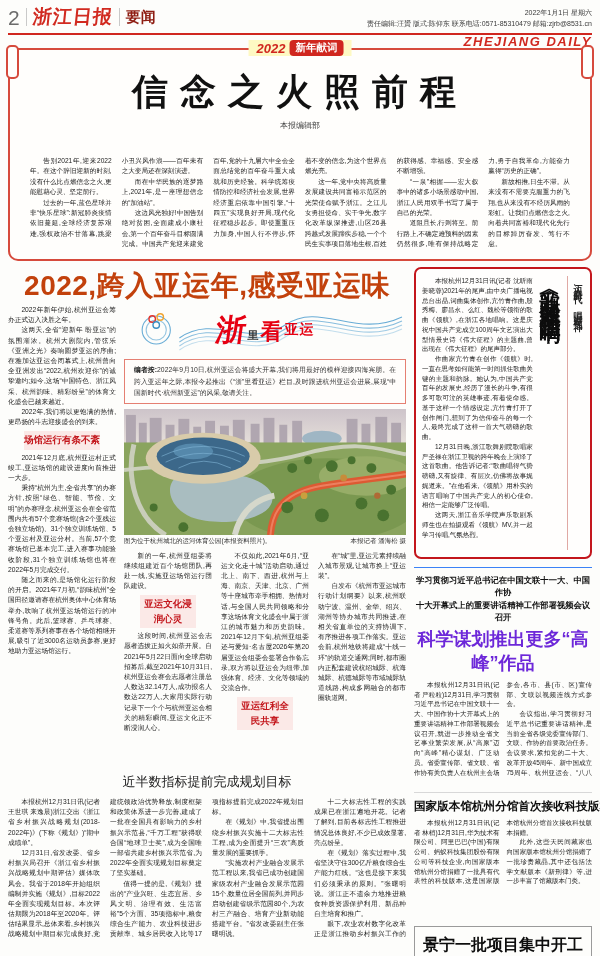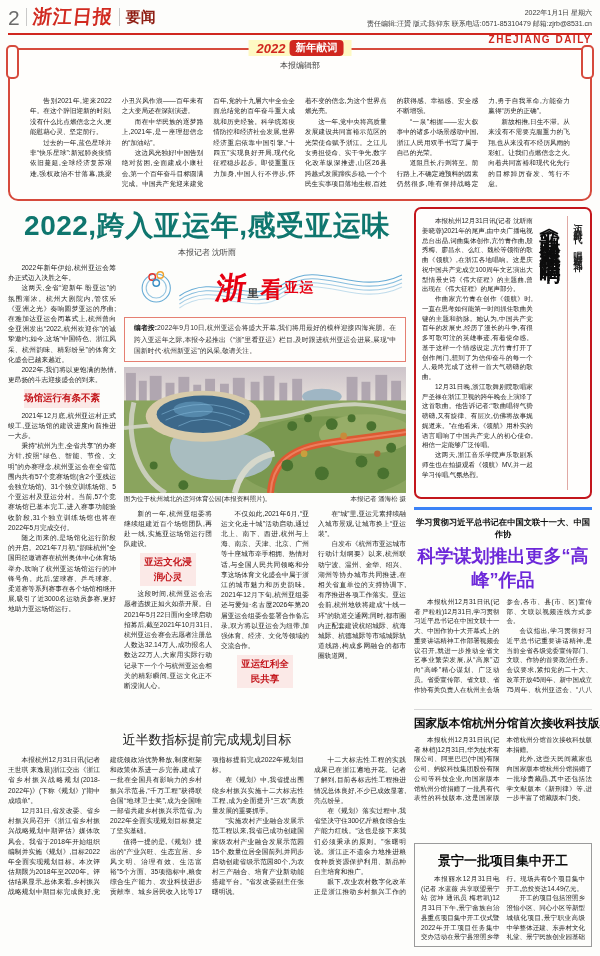"ZHEJIANG DAILY" .daily-en { font-size: 10px -> 13px; font-style: none -> italic }
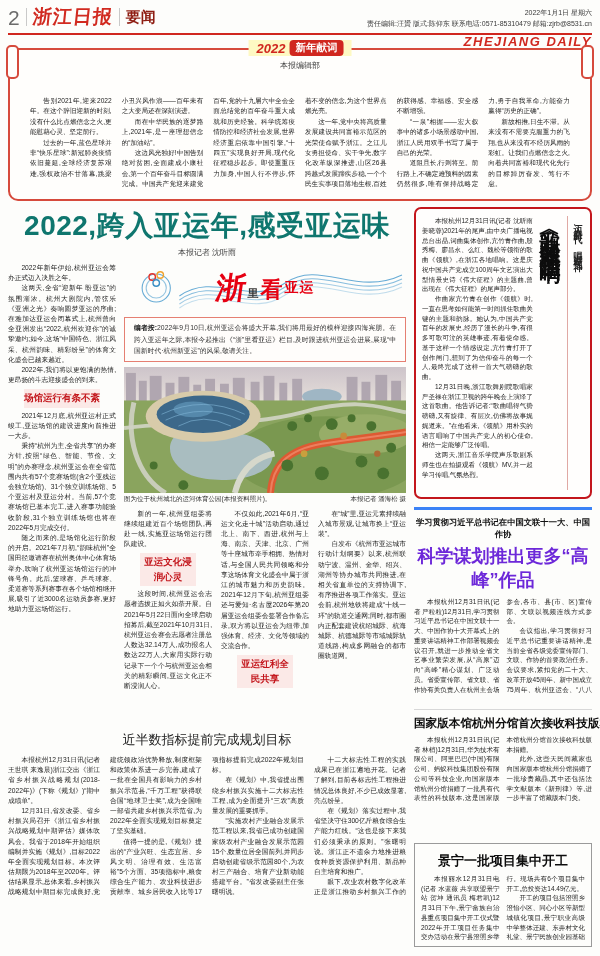"信念之火照前程" h1.ny-title { html: none -> <h1>信念之火照前程</h1> }
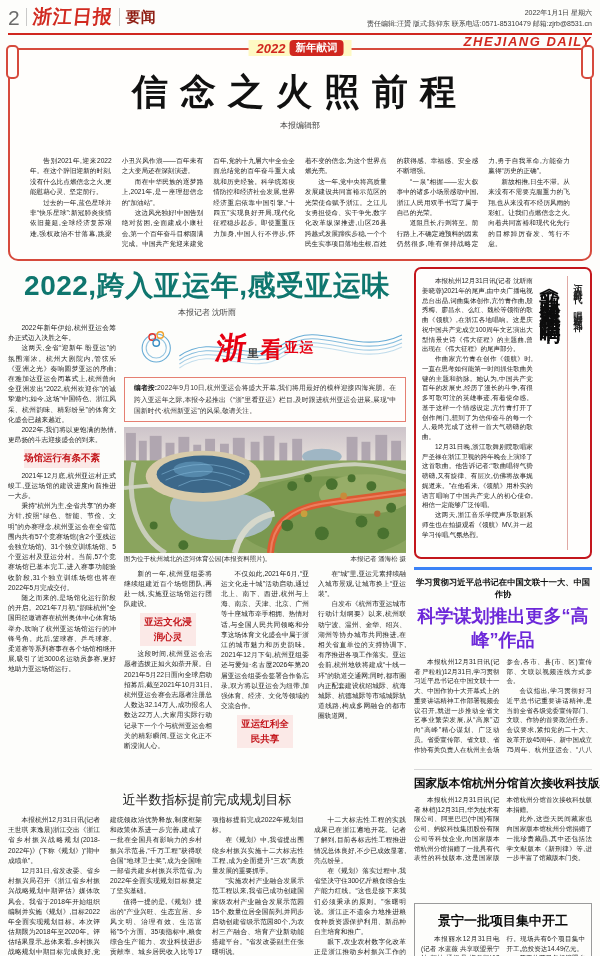"2022,跨入亚运年,感受亚运味" .asiad-headline { color: #0f766e -> #c2410c }
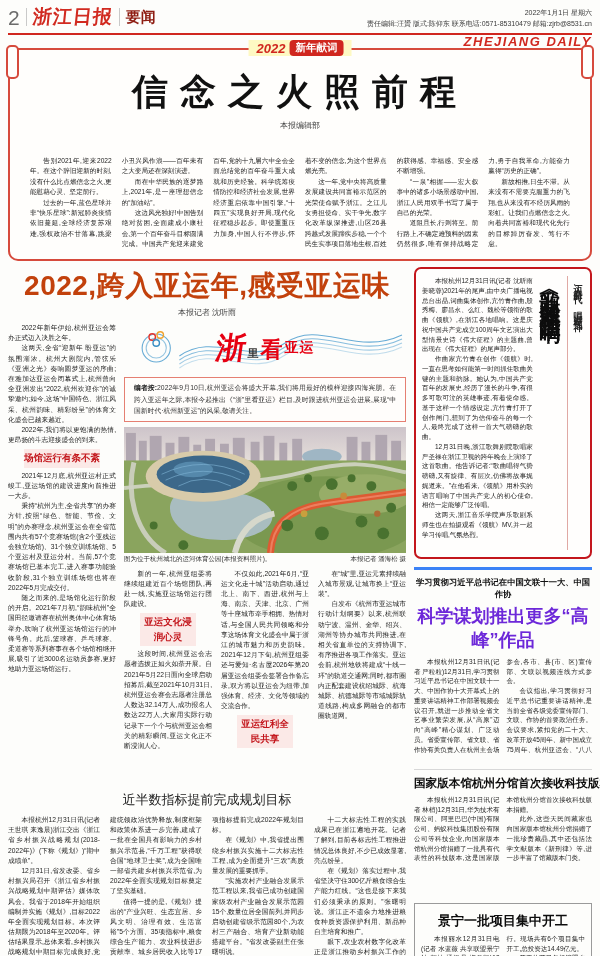"本报记者 沈听雨" div.asiad-byline { html: <div>本报记者 沈听雨</div> -> none }
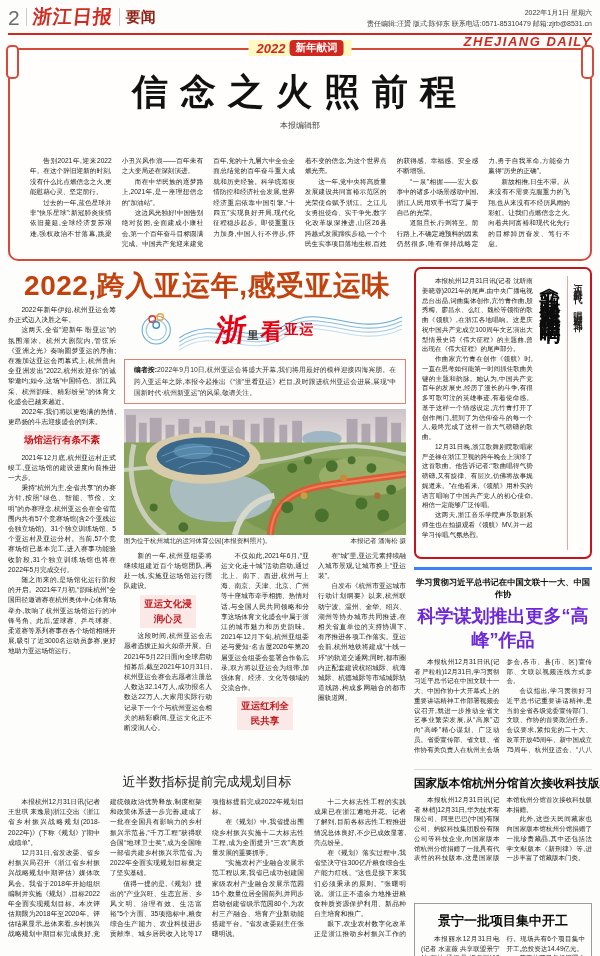"学习贯彻习近平总书记在中国文联十一大、中国作协" .wenlian { border-top: 3px solid #3b82f6 -> 1px solid #3b82f6 }
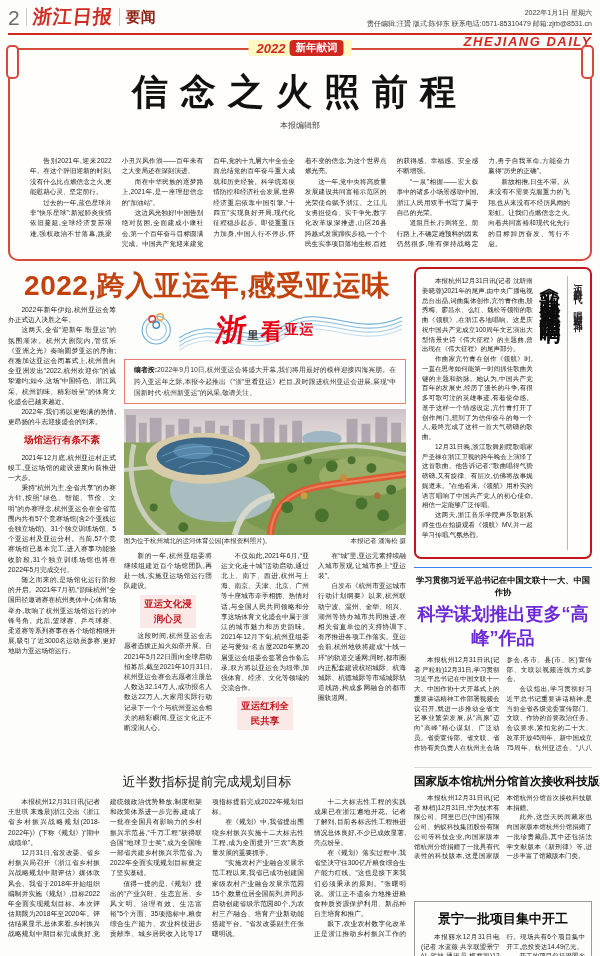"十大开幕式上的重要讲话精神工作部署视频会议召开" div { html: none -> <div>十大开幕式上的重要讲话精神工作部署视频会议召开</div> }
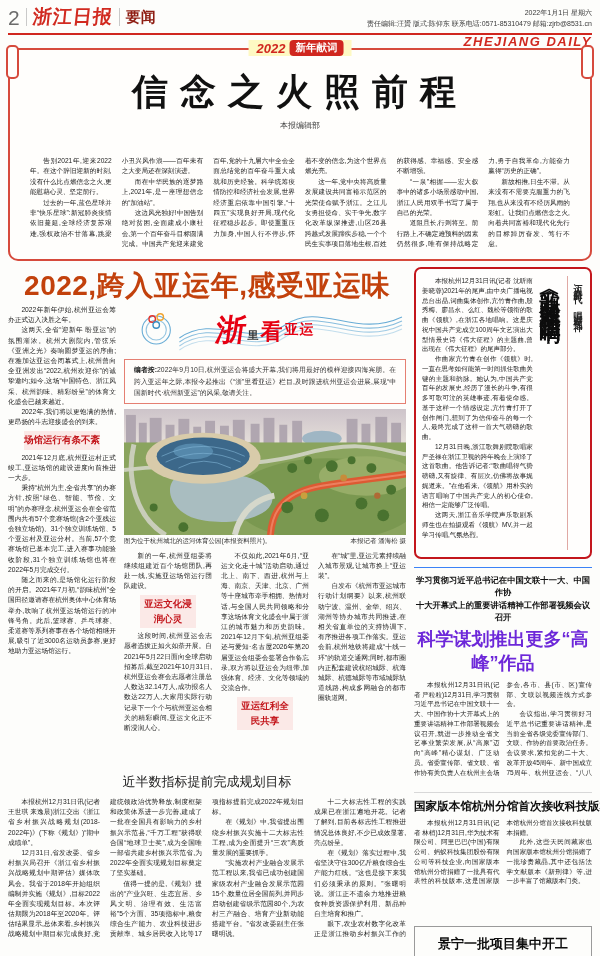"景宁一批项目集中开工" .jn-headline { font-size: 13px -> 16px }
